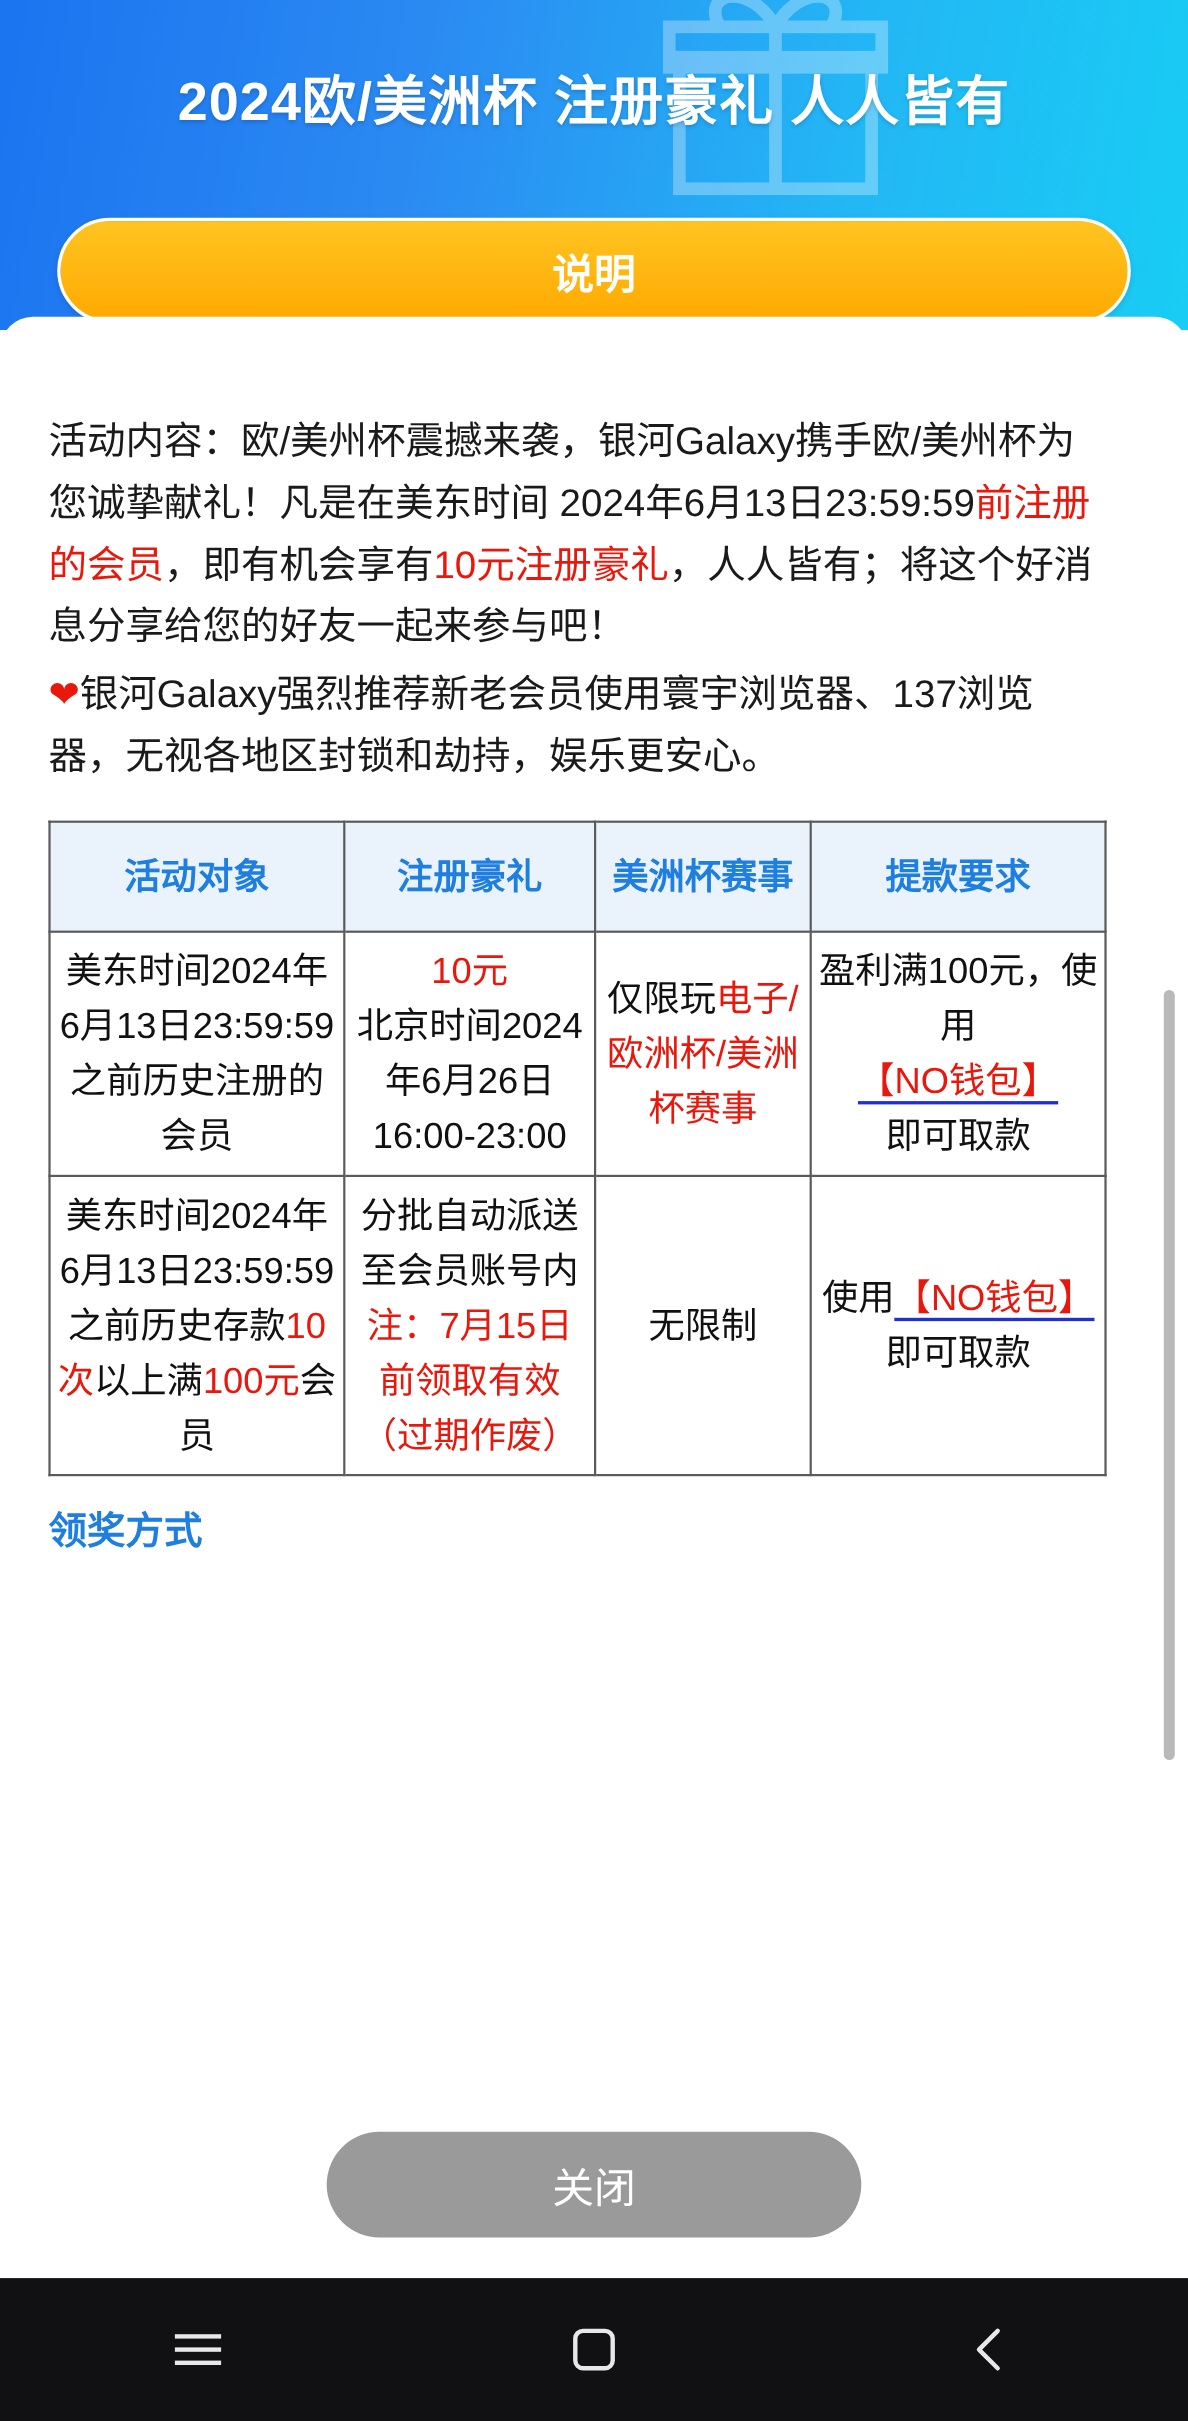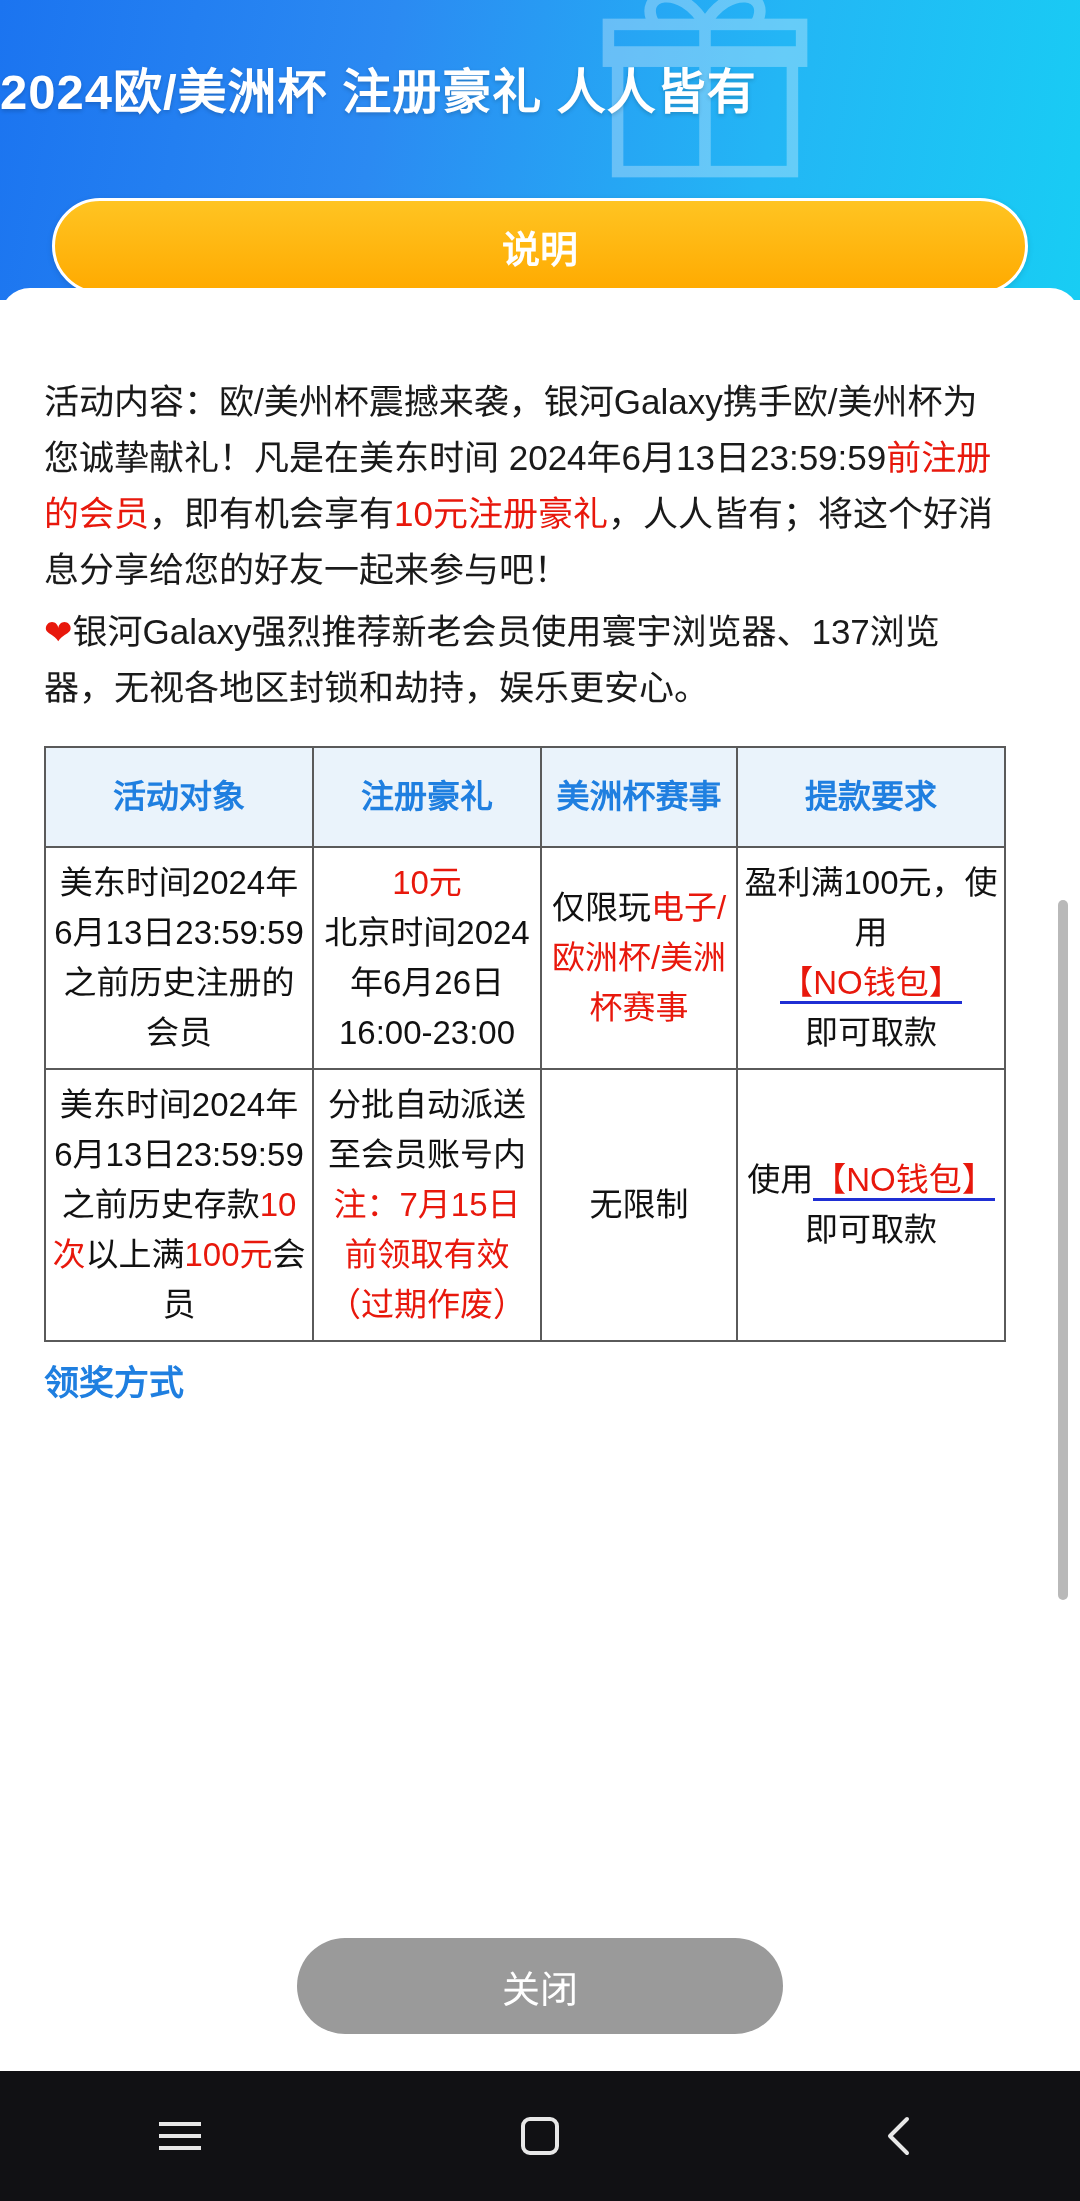"2024欧/美洲杯 注册豪礼 人人皆有" .banner-title { text-align: none -> center }
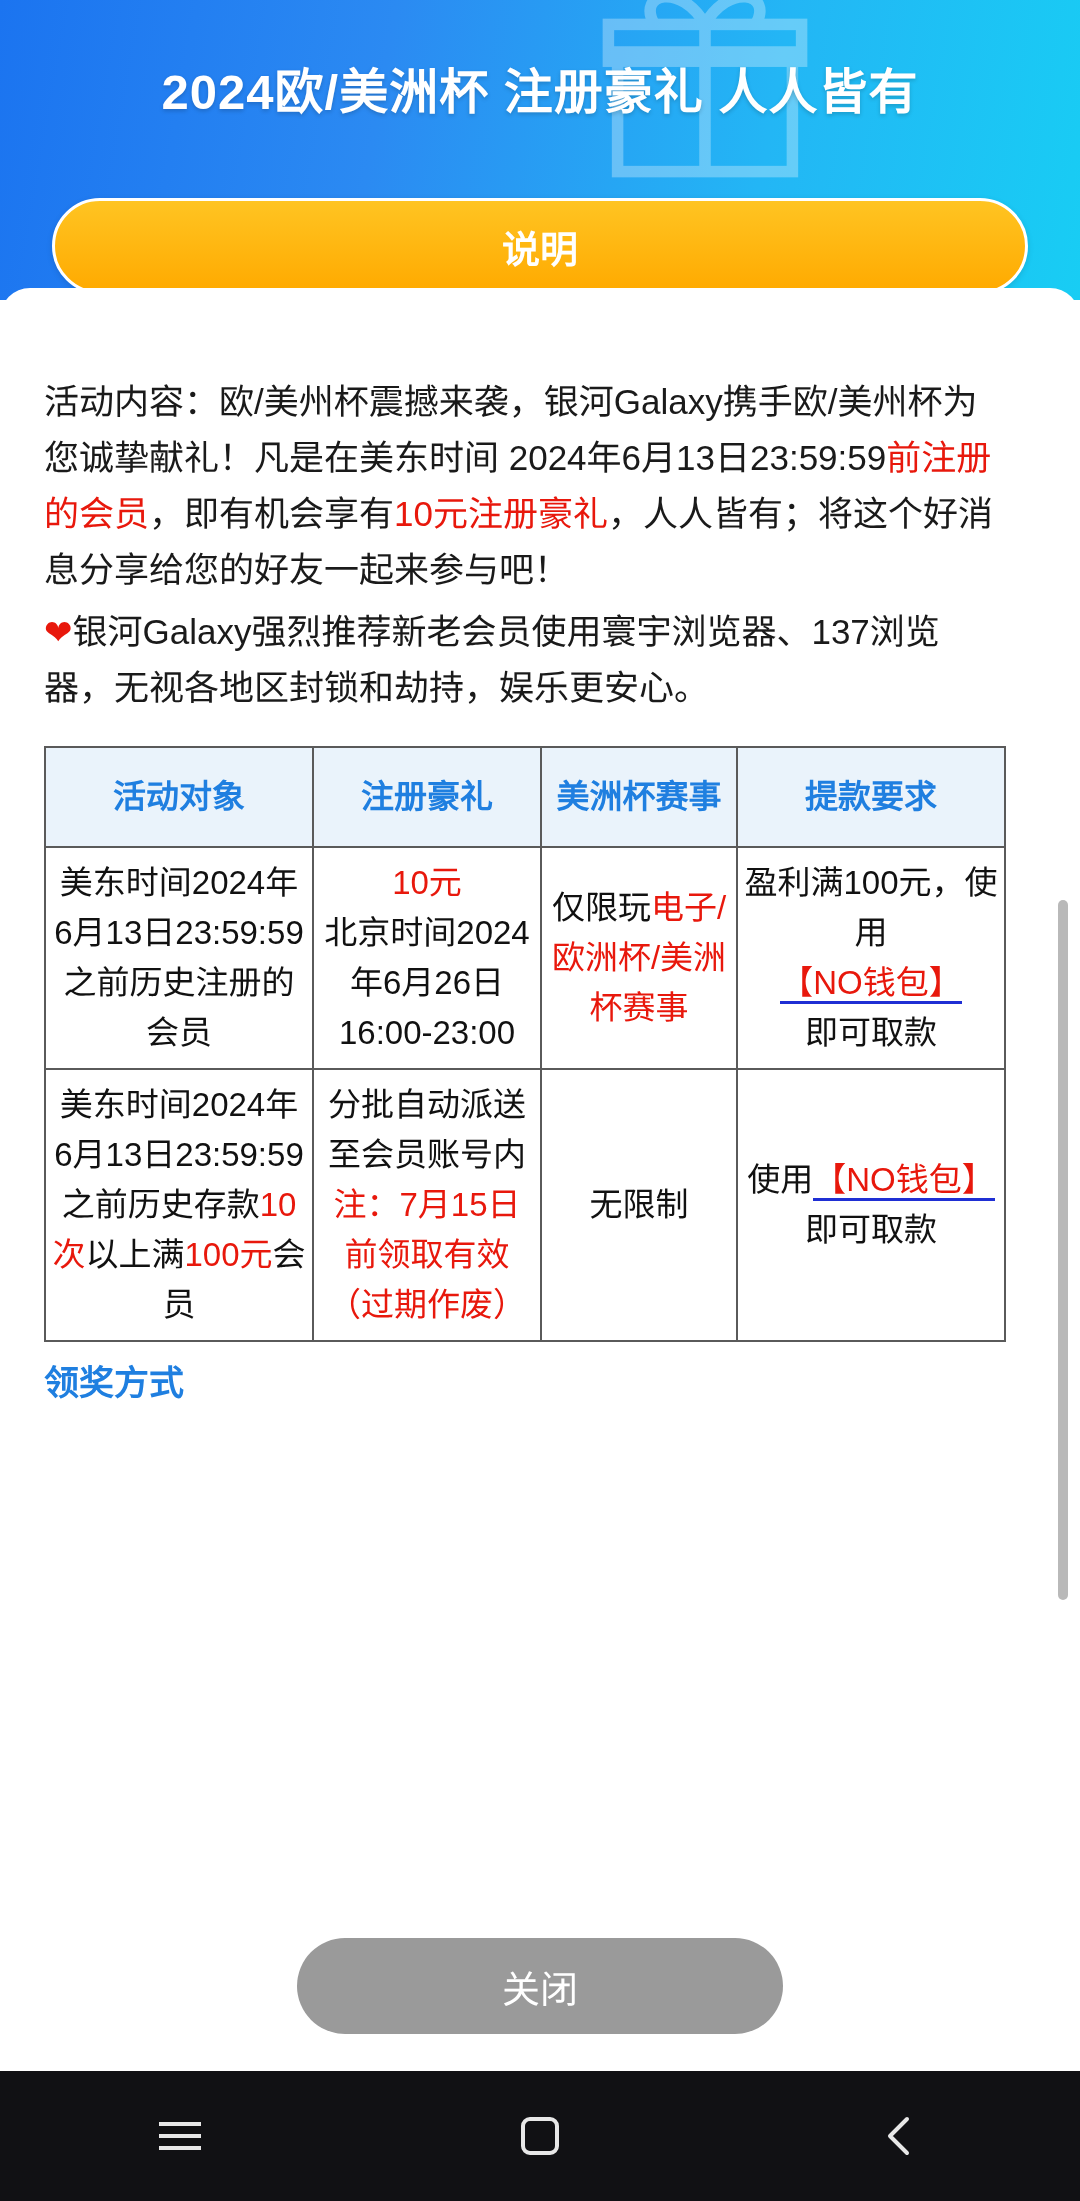"领奖方式" .tail-title { margin-top: 16px -> 26px }
